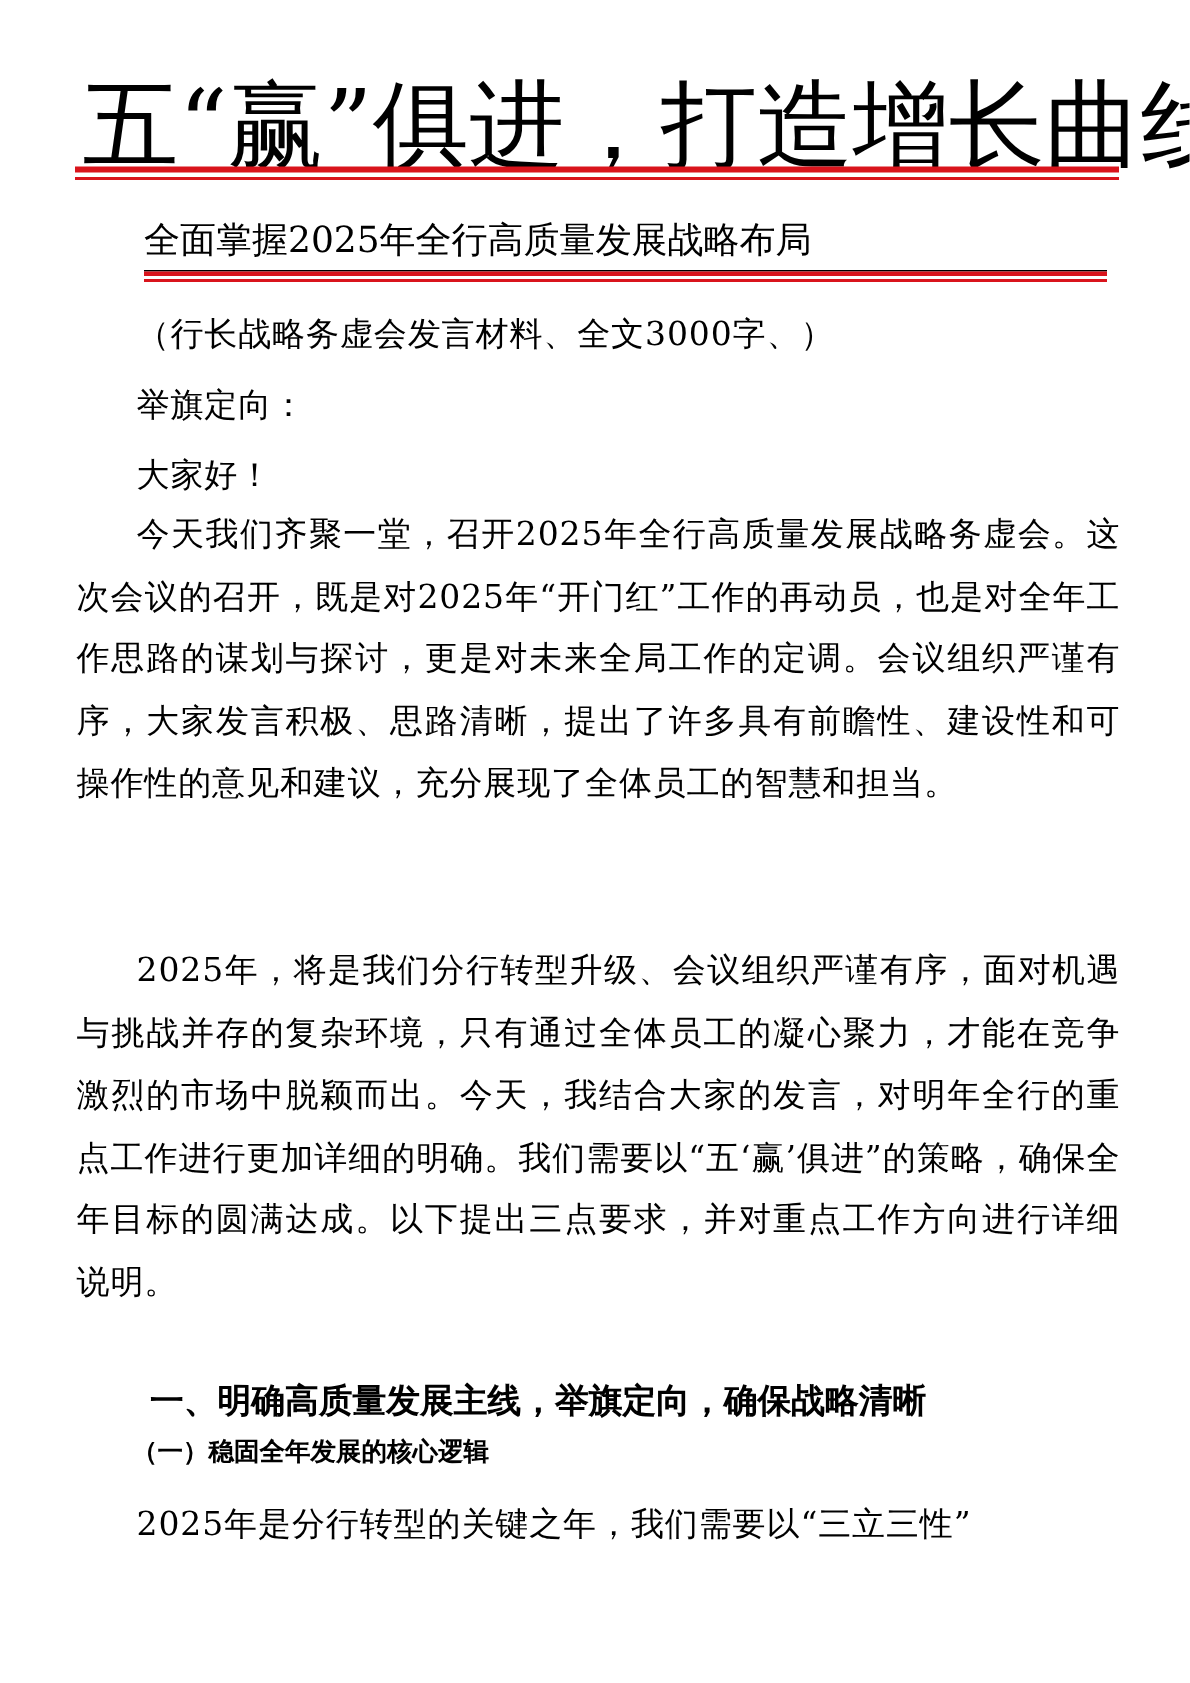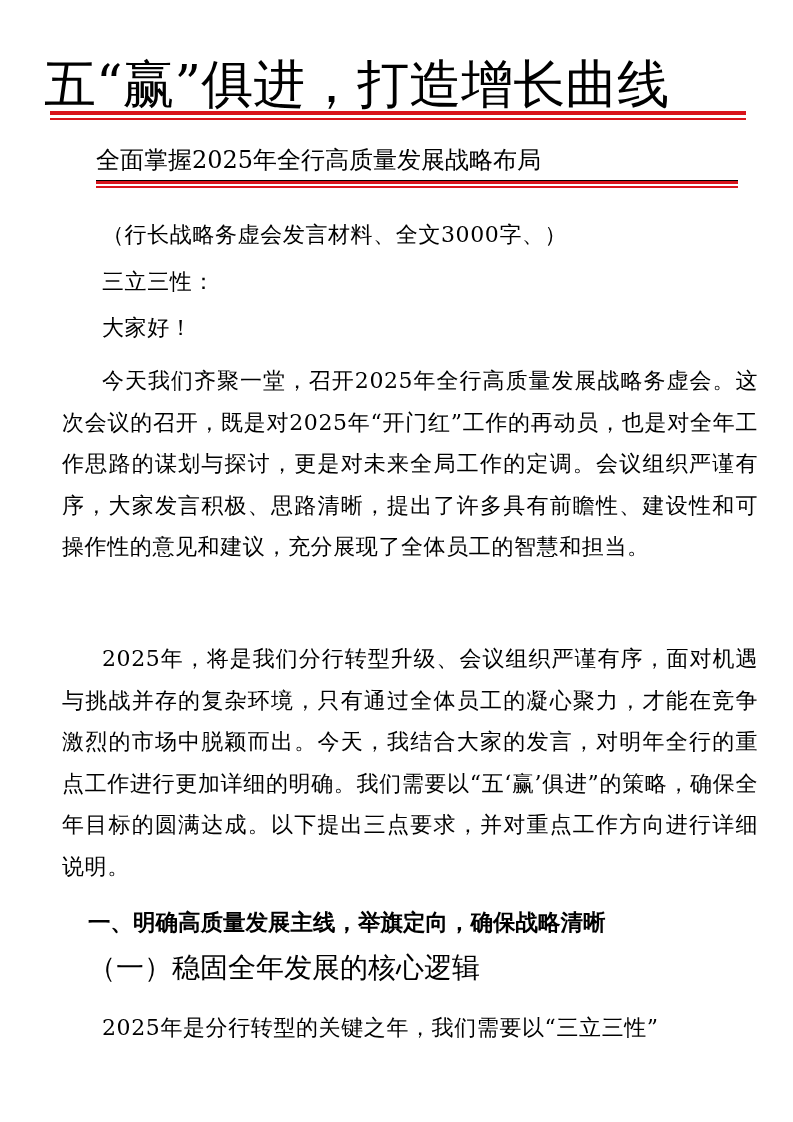"五“赢”俱进，打造增长曲线" .title { font-size: 52px -> 64px; left: 44px -> 55px }
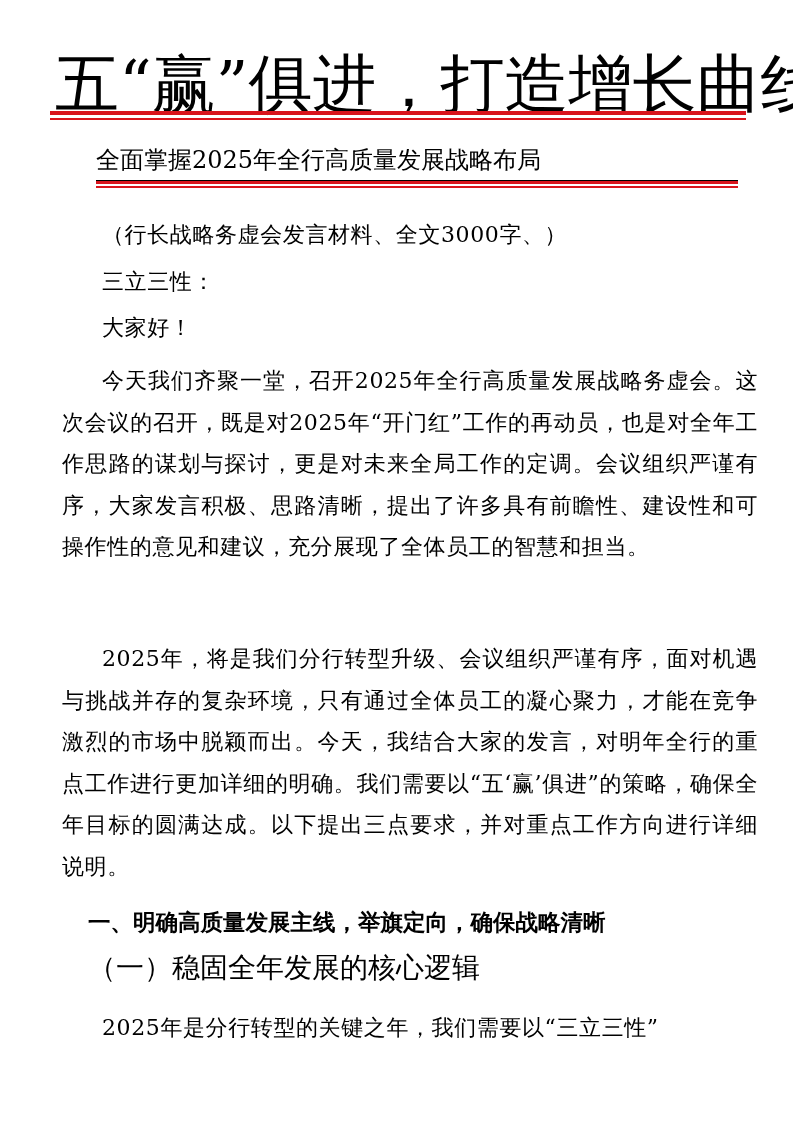"（行长战略务虚会发言材料、全文3000字、）" .para { margin: 12px -> 1px }
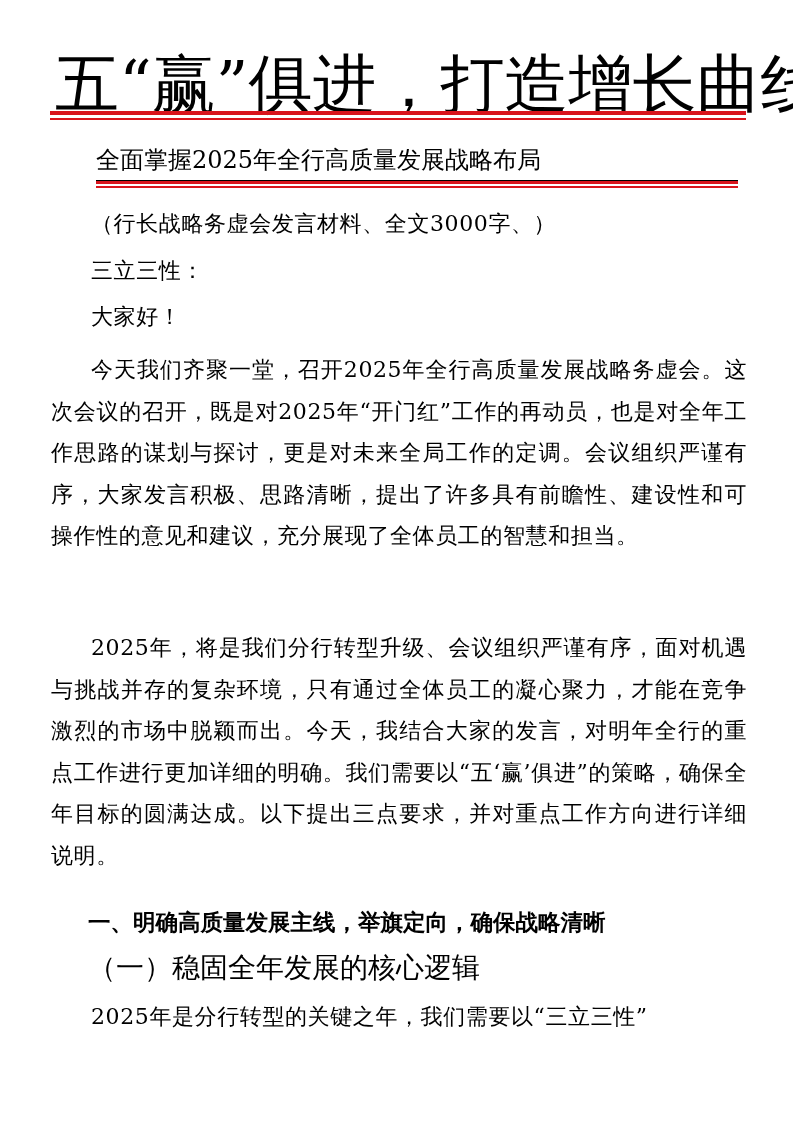"三立三性：" p.para { text: 三立三性 -> 举旗定向 }
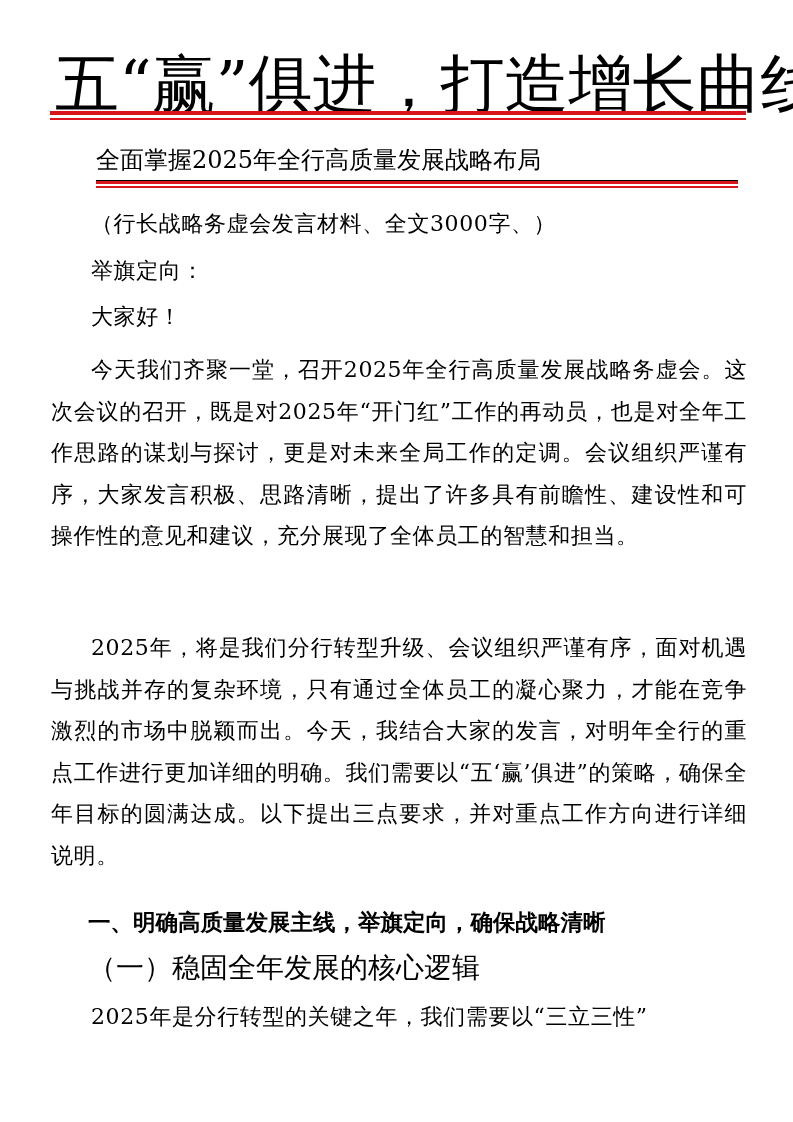"今天我们齐聚一堂，召开2025年全行高质量发展战略务虚会。这次会议的召开，既是对" p.para { top: 348px -> 335px }
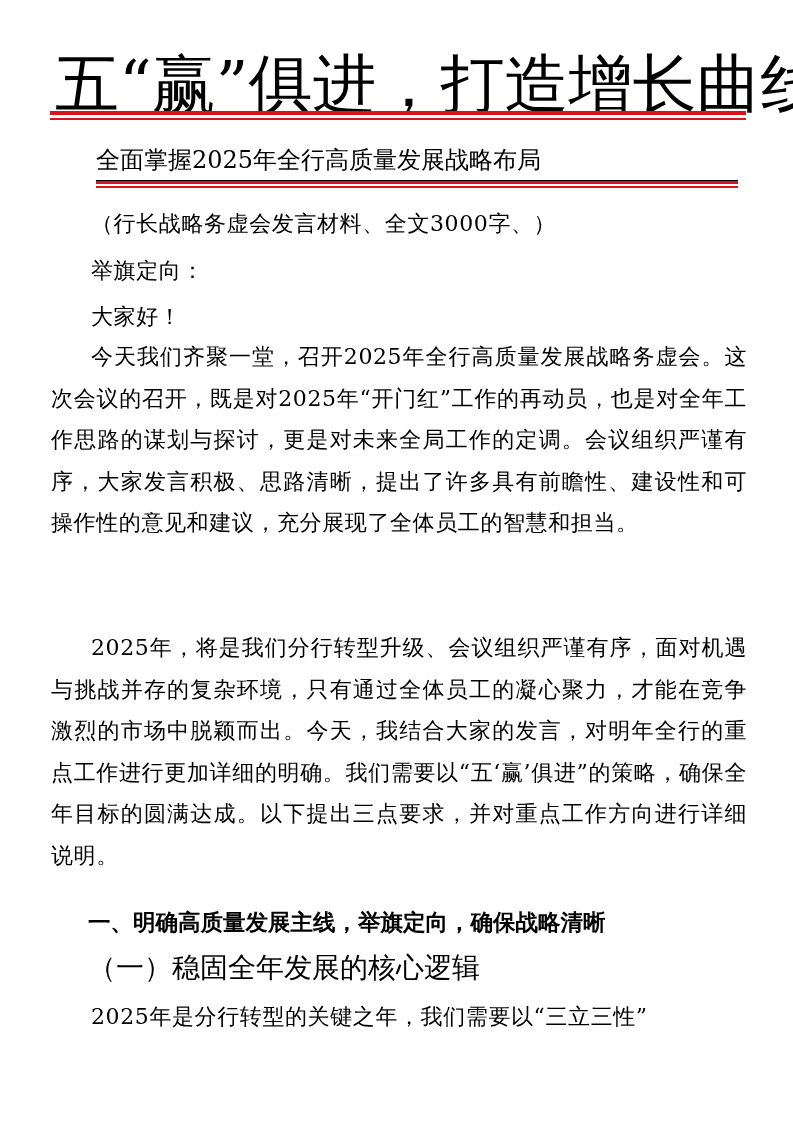"一、明确高质量发展主线，举旗定向，确保战略清晰" .h1 { margin: 0 -> 12px }
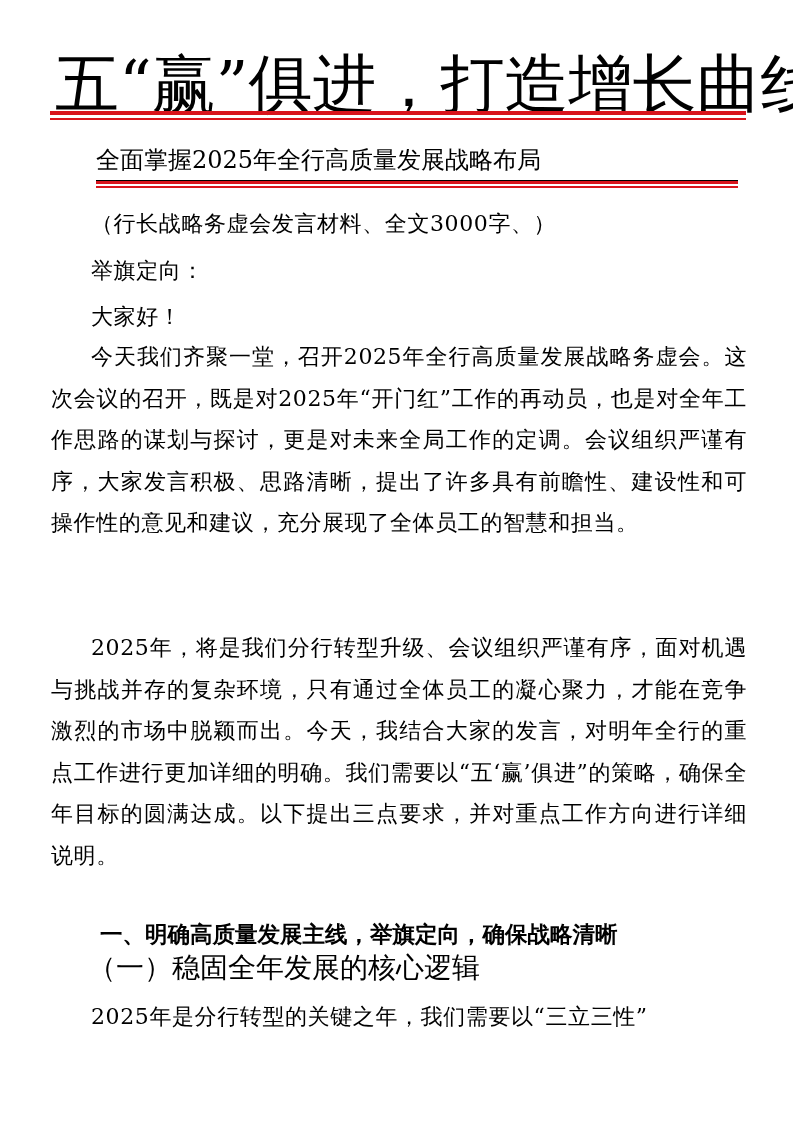"（一）稳固全年发展的核心逻辑" .h2 { font-size: 28px -> 17px; font-weight: normal -> bold }
